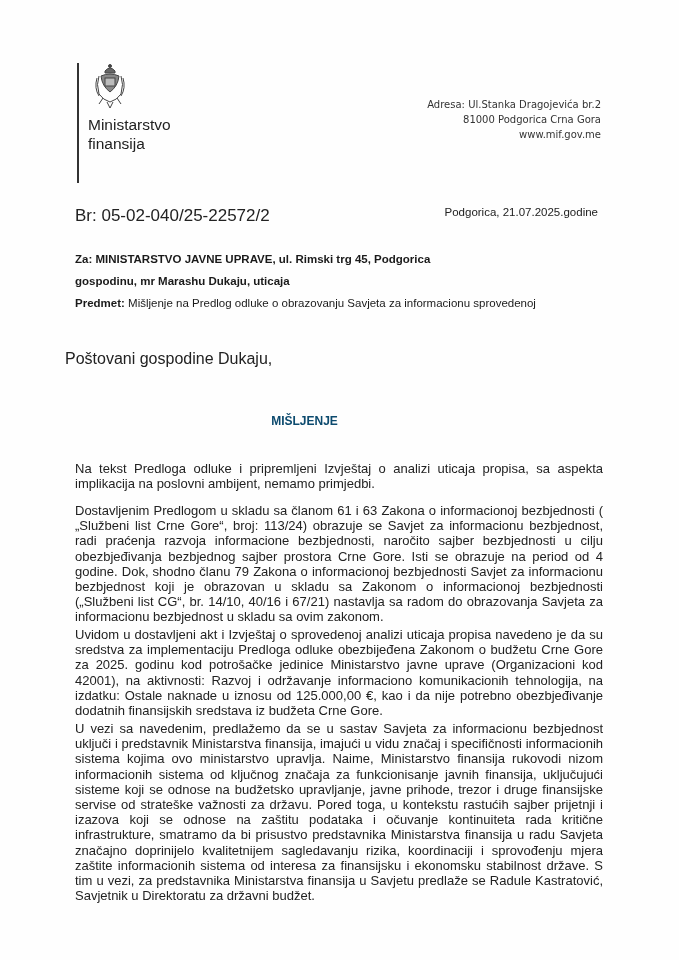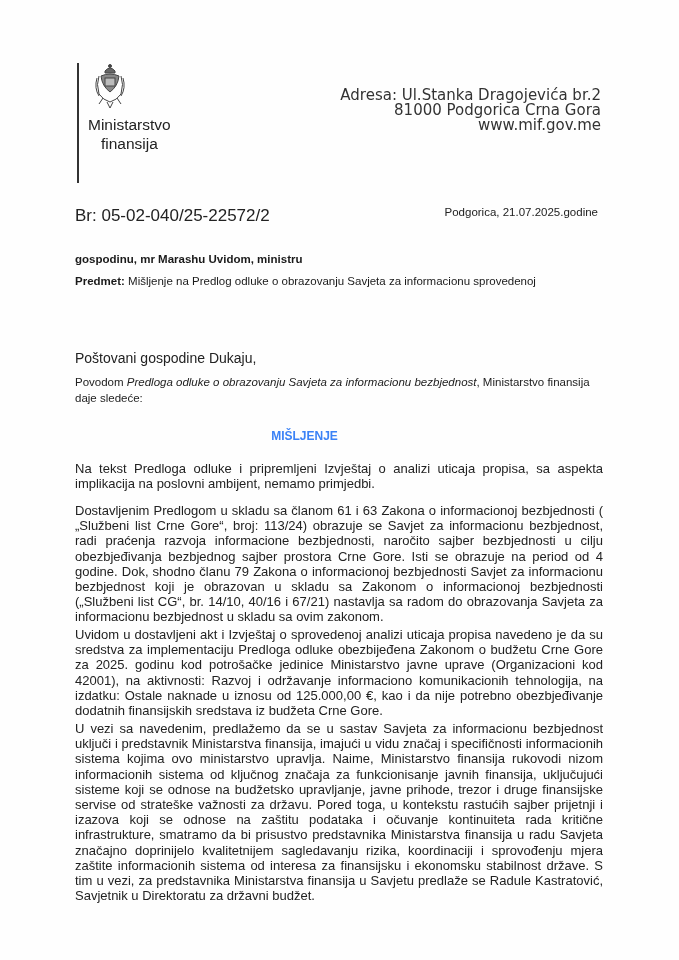"Adresa: Ul.Stanka Dragojevića br.2" .address { font-size: 15px -> 10px; top: 88px -> 97px }
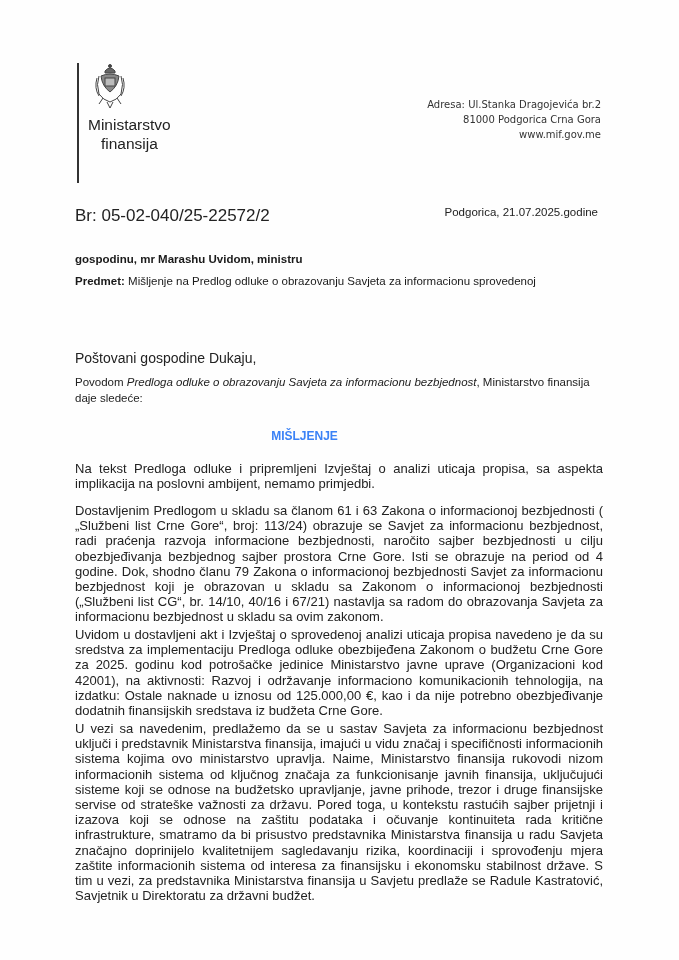"Ministarstvo" .org-name { text-align: center -> none }
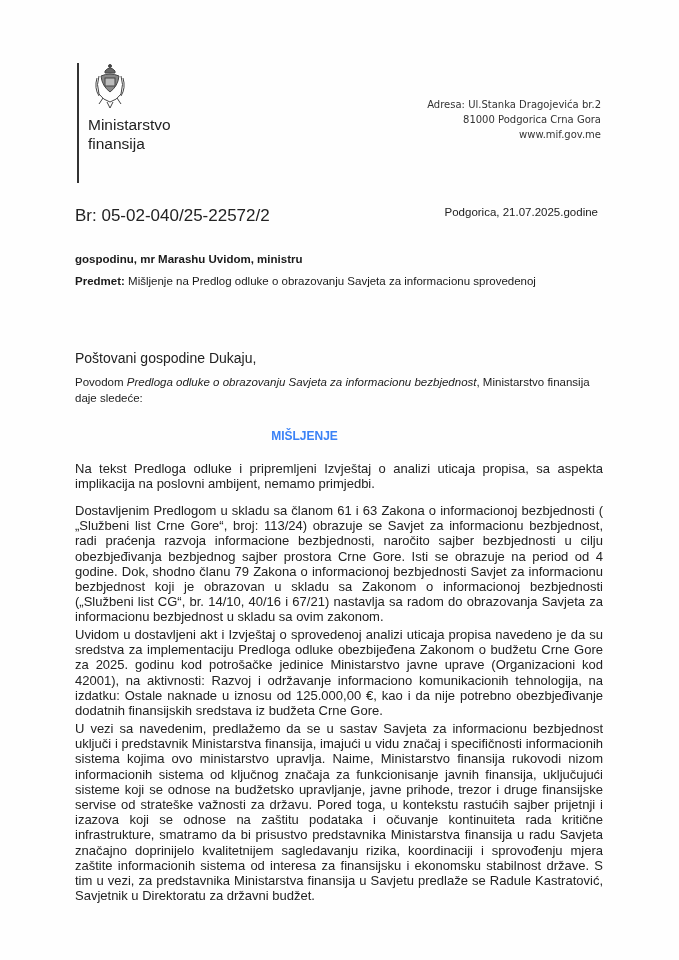"Za: MINISTARSTVO JAVNE UPRAVE, ul." div.bold { html: none -> <div> <span>Za:</span> <span>MINISTARSTVO JAVNE UPRAVE, ul. Rimski trg 45, Podgorica</span> </div> }
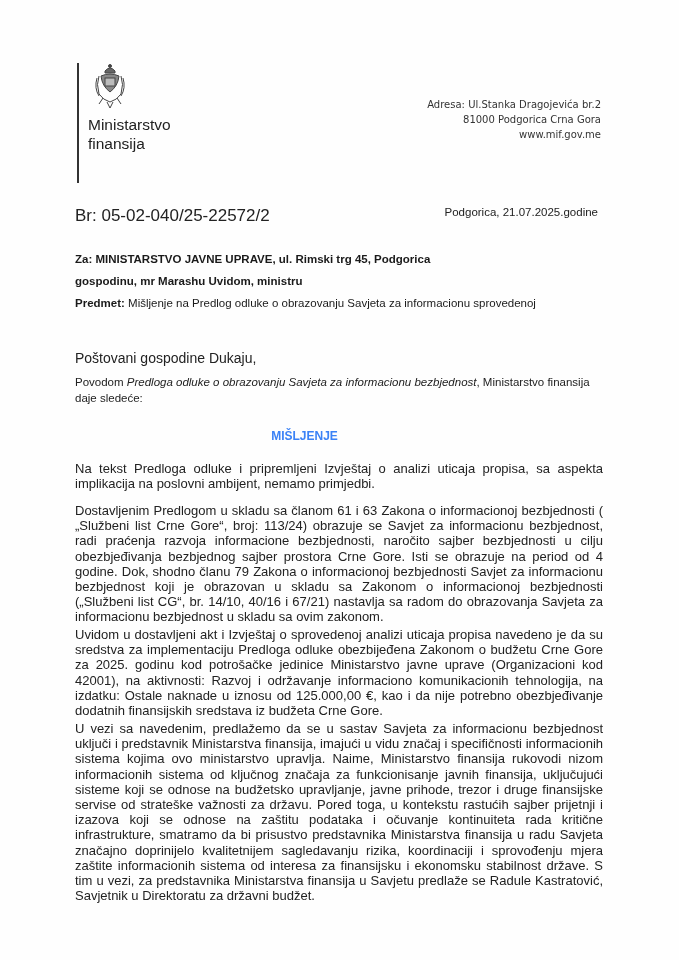"gospodinu, mr Marashu Uvidom, ministru" div.bold { text: Uvidom, ministru -> Dukaju, uticaja }
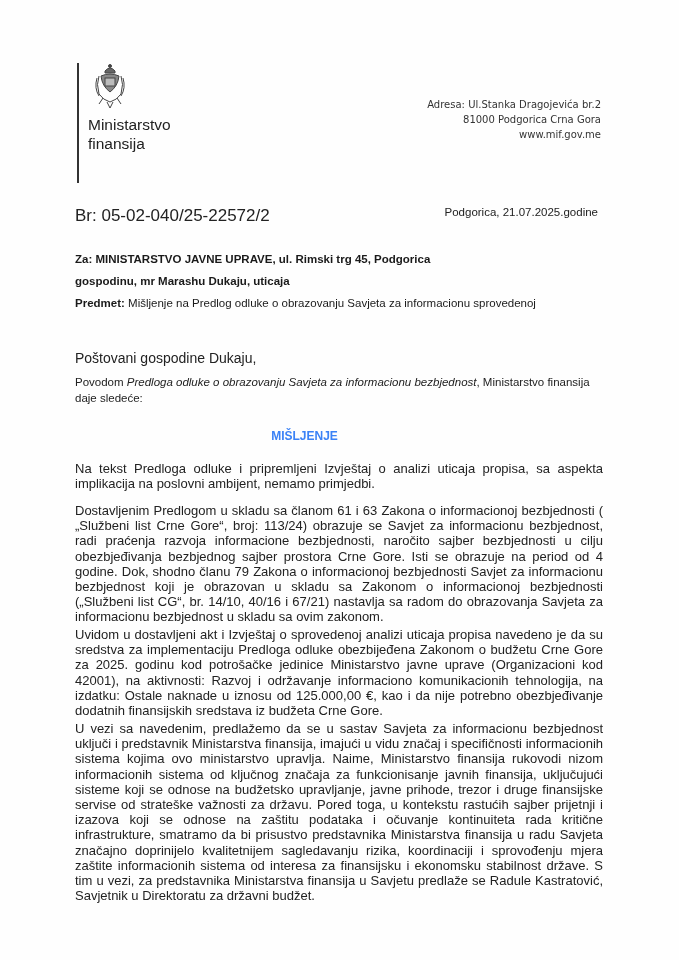"Poštovani gospodine Dukaju," .salutation { font-size: 14px -> 16px; left: 75px -> 65px }
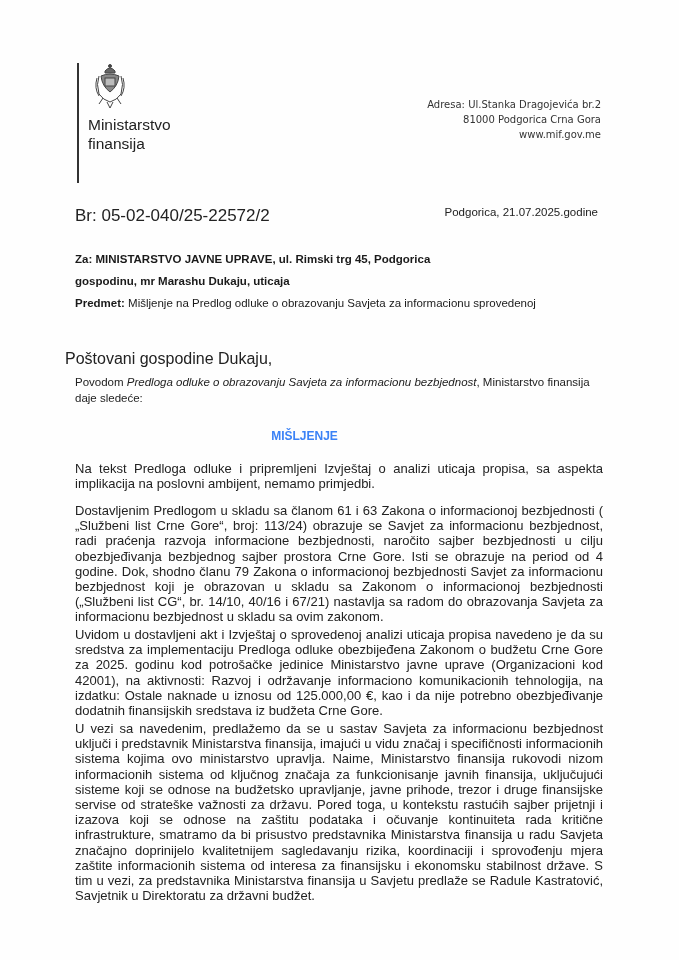"Povodom Predloga odluke o obrazovanju" div.intro { html: <div><span>Povodom </span><i>Predloga odluke o obrazovanju Savjeta za informacionu bezbjednost</i><span>, Ministarstvo finansija daje sledeće:</span></div> -> none }
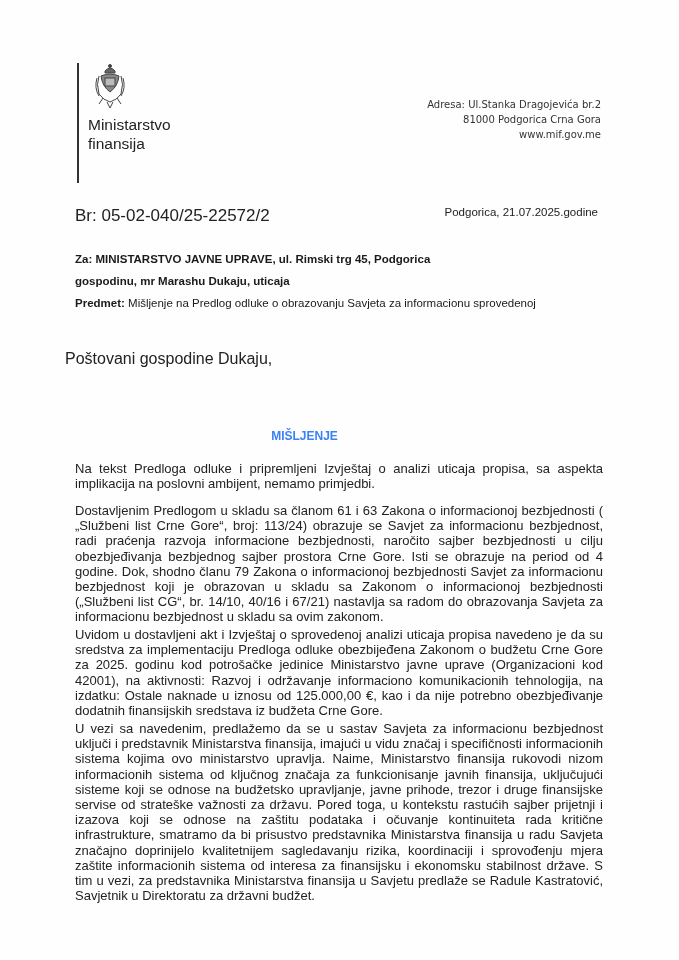"MIŠLJENJE" .heading { color: #3b82f6 -> #0c4a6e; top: 429px -> 414px }
